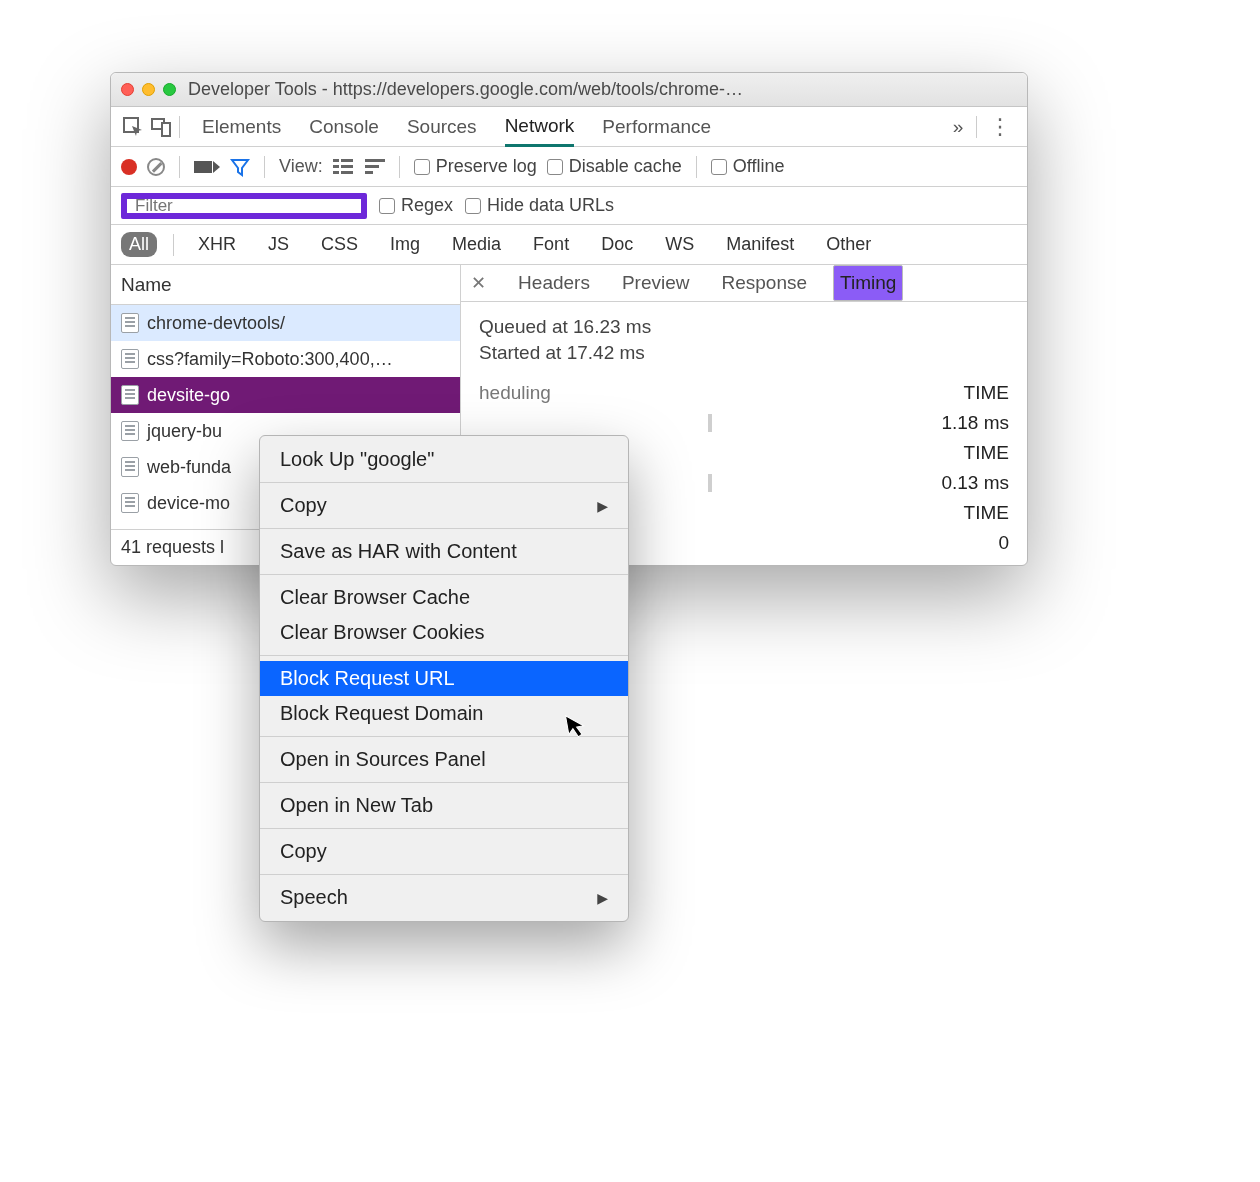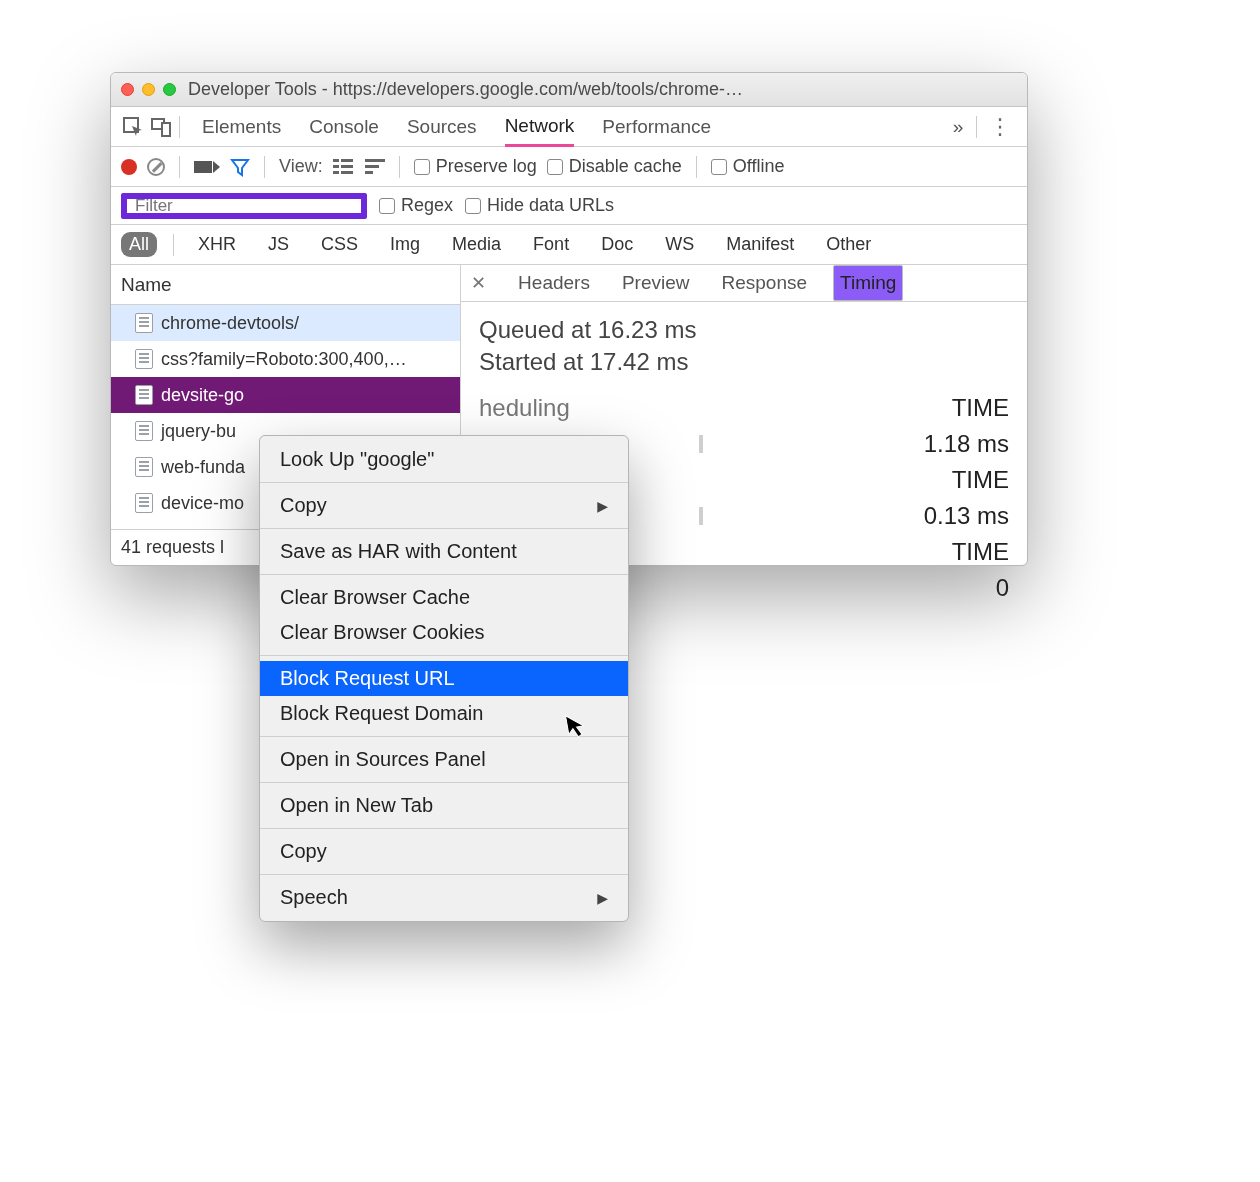"Network" .tab.active { border-bottom: 3px solid #ec4899 -> 3px solid #0f766e }
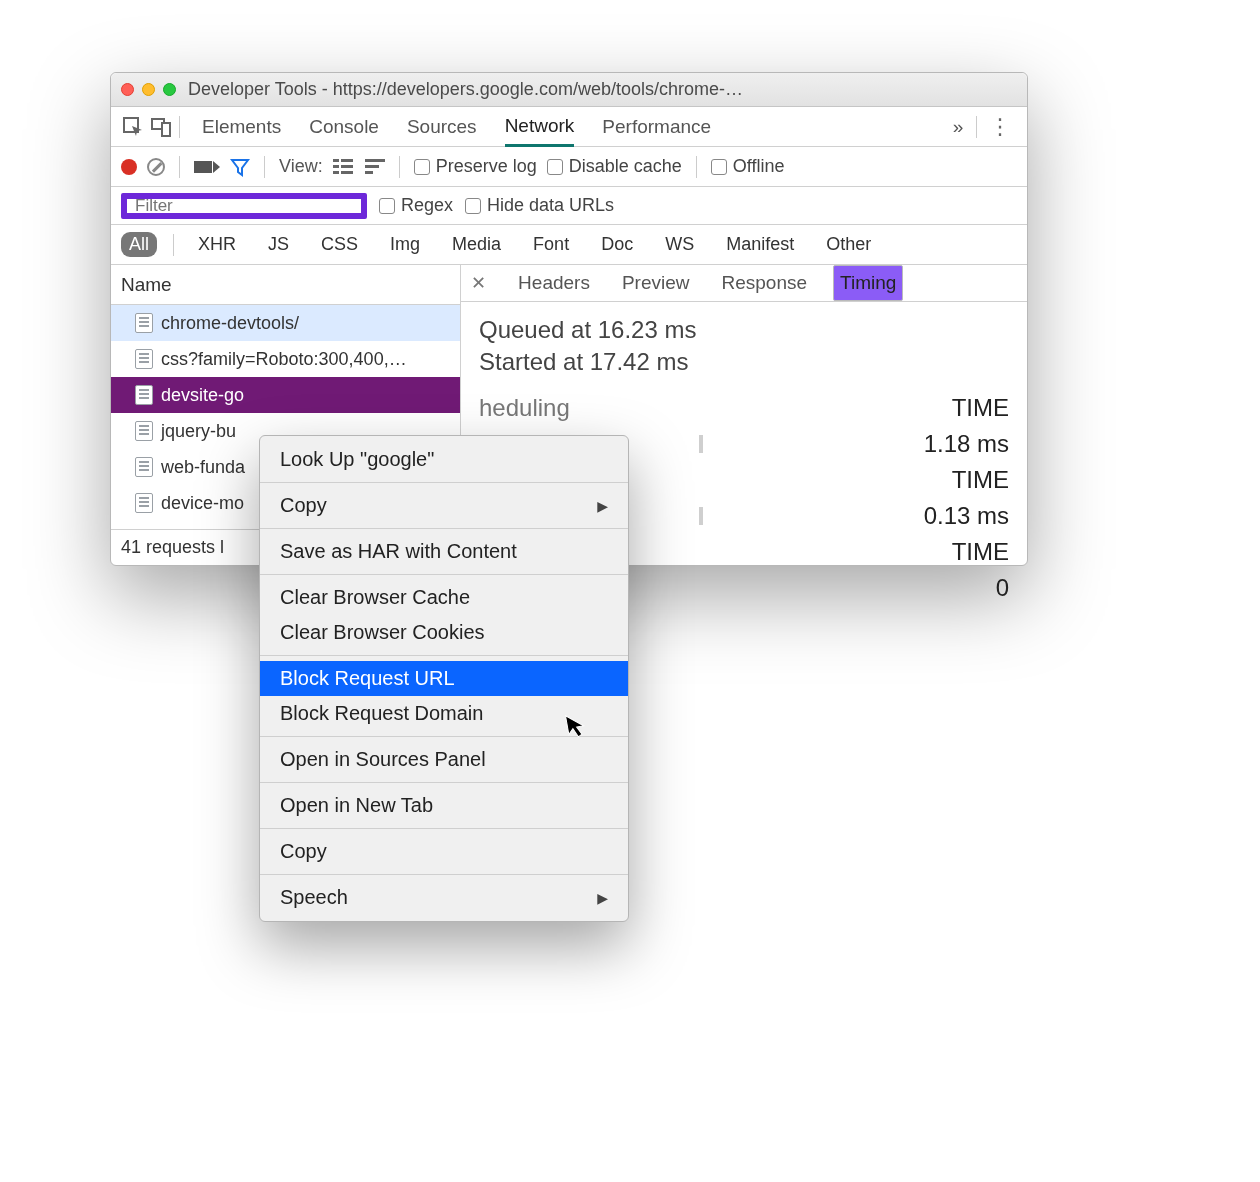"chrome-devtools/" .row { padding: 0 24px -> 0 10px }
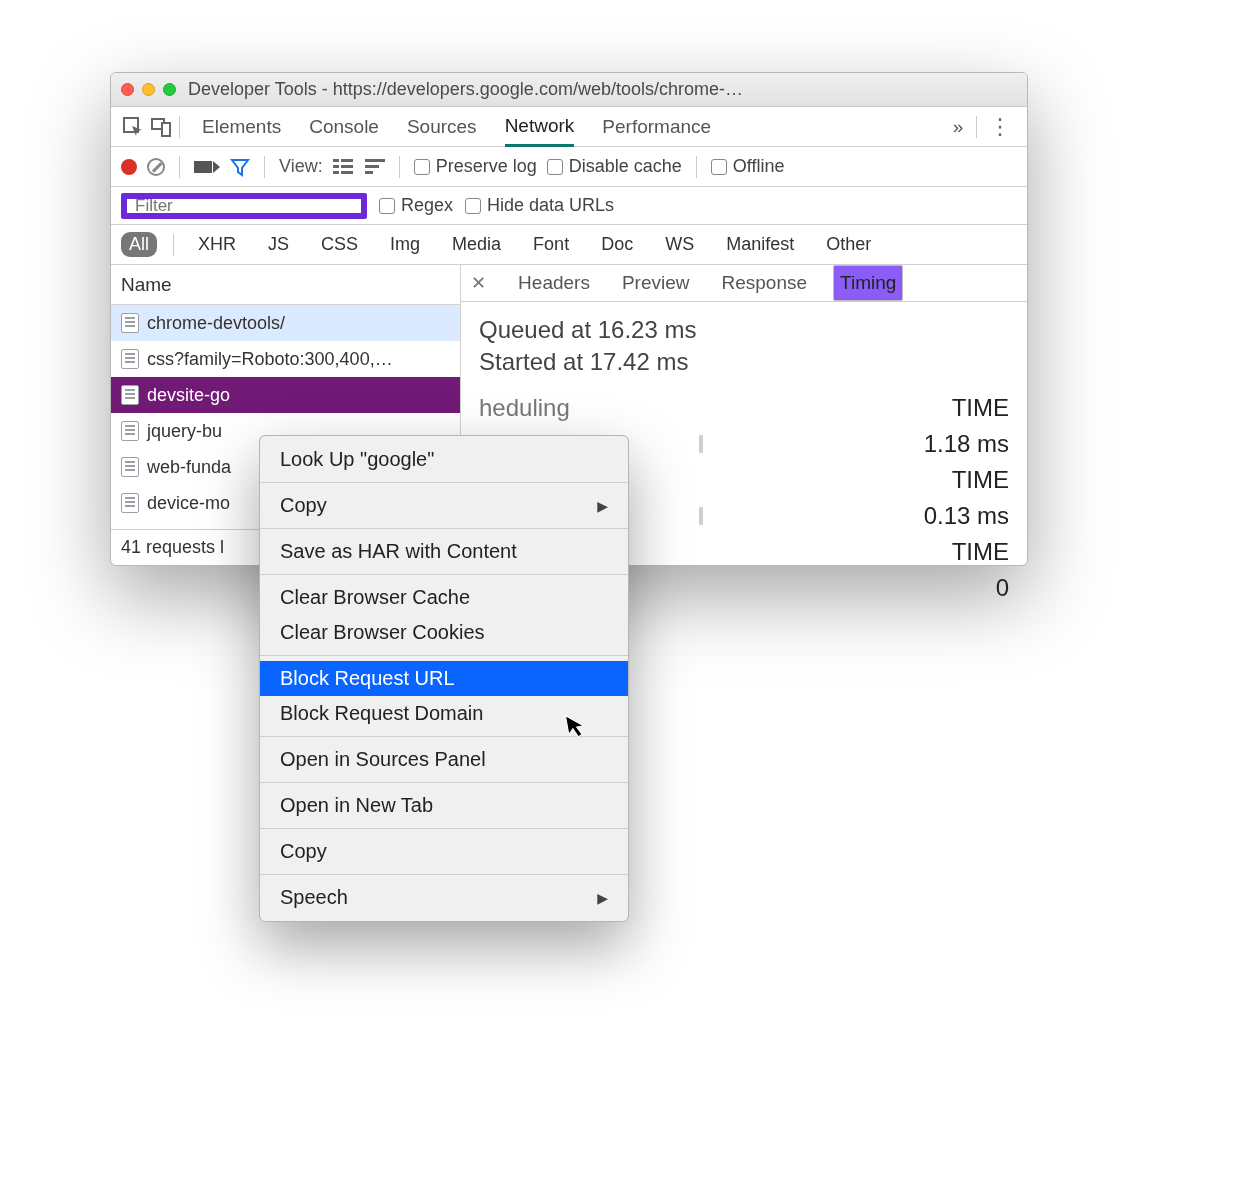"Queued at 16.23 ms" .detail-body { font-size: 24px -> 19px }
